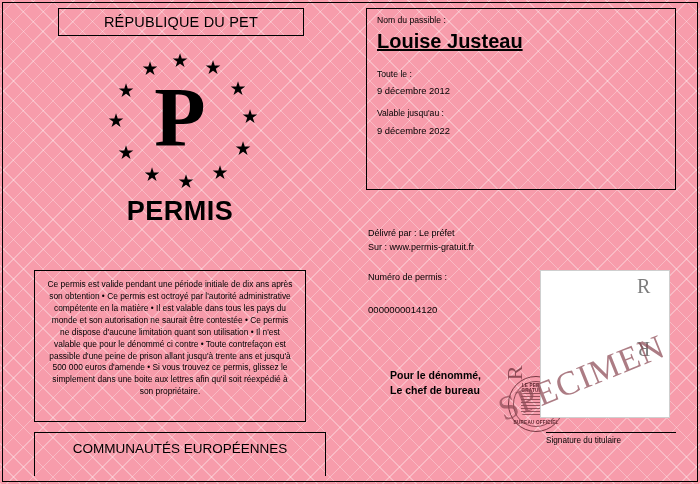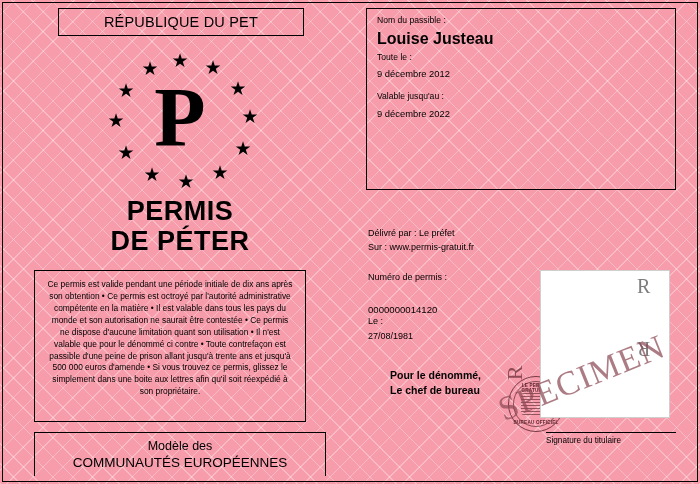"Louise Justeau" .val-big { font-size: 16px -> 20px; margin-bottom: 4px -> 16px; text-decoration: none -> underline }
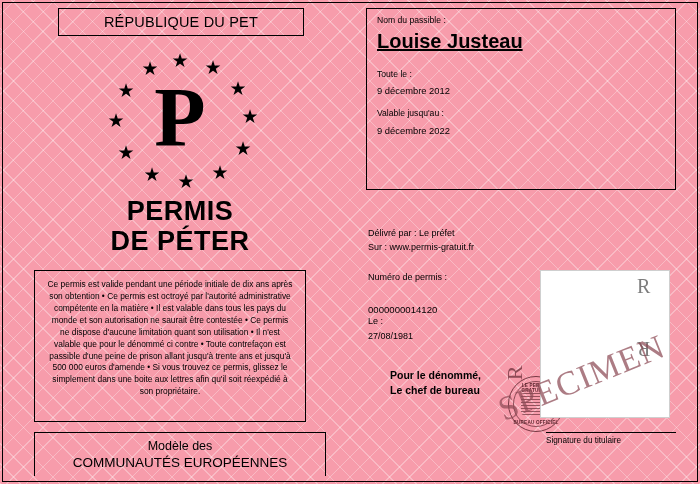"DE PÉTER" div { html: <div>DE PÉTER</div> -> none }
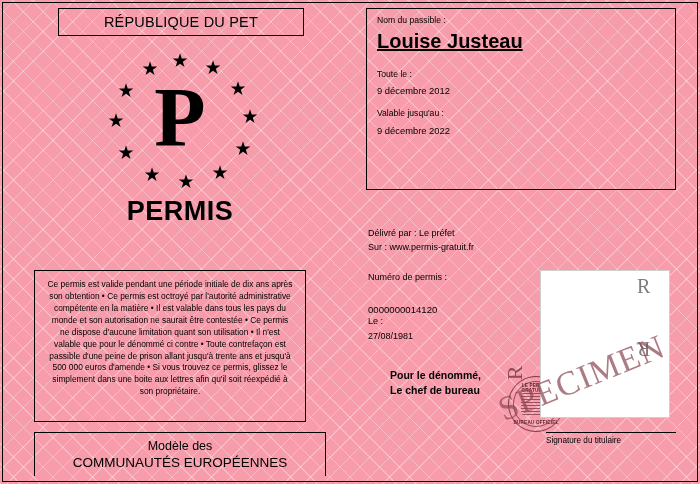"Le :" div { html: <div> <div>Le :</div> <div>27/08/1981</div> </div> -> none }
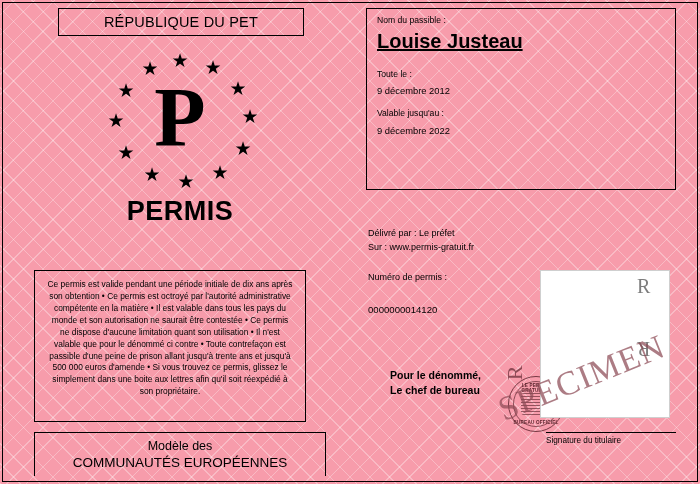"Modèle des" div.l1 { html: <div>Modèle des</div> -> none }
